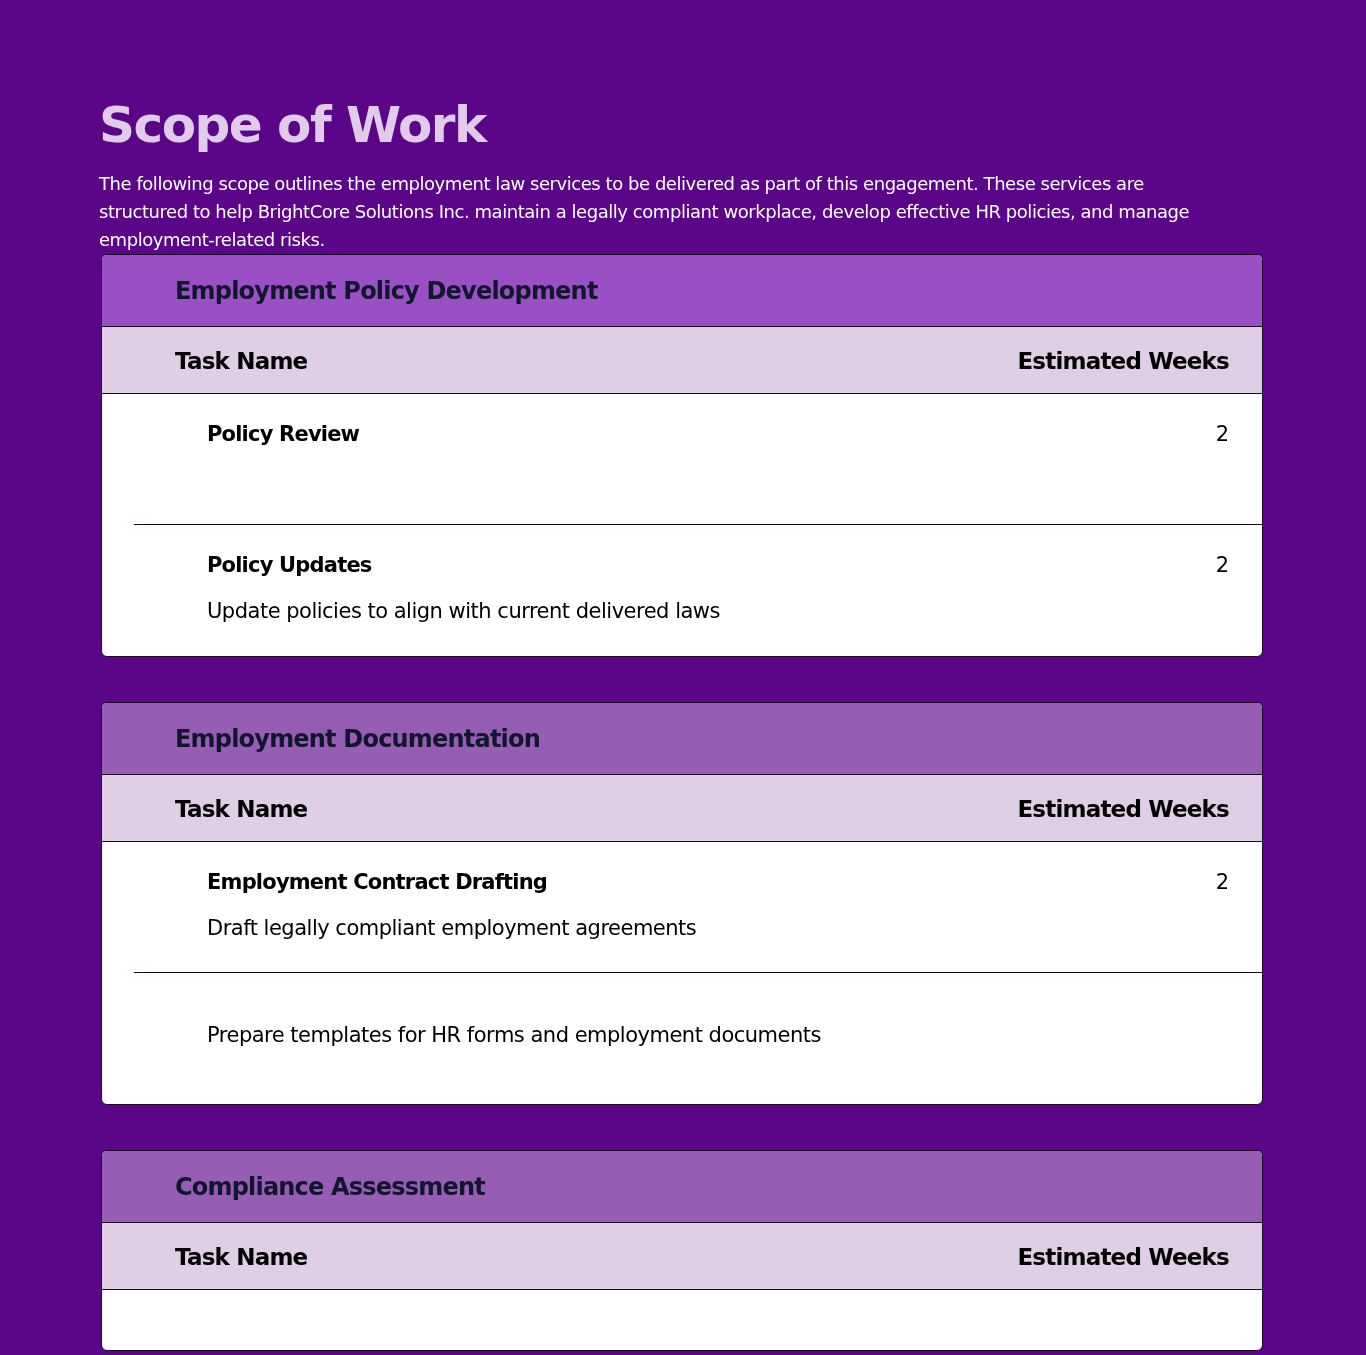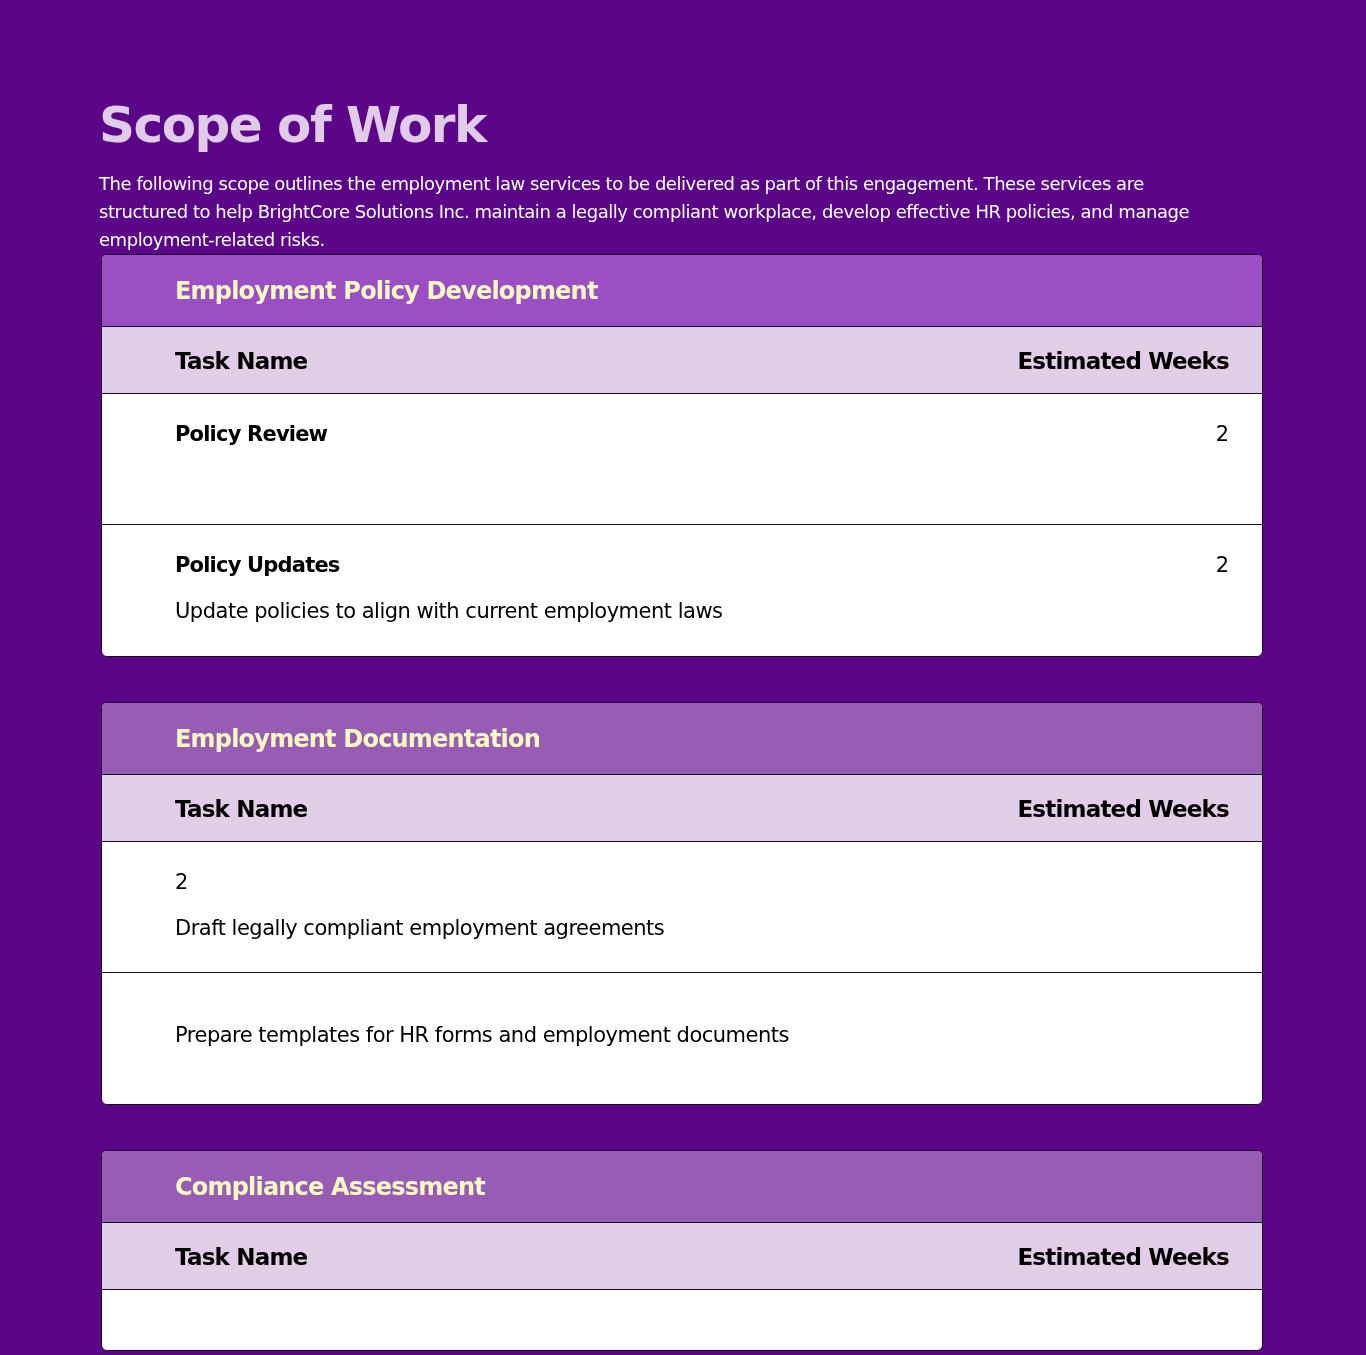"Employment Policy Development" .section-title { color: #fef9c3 -> #0f172a }
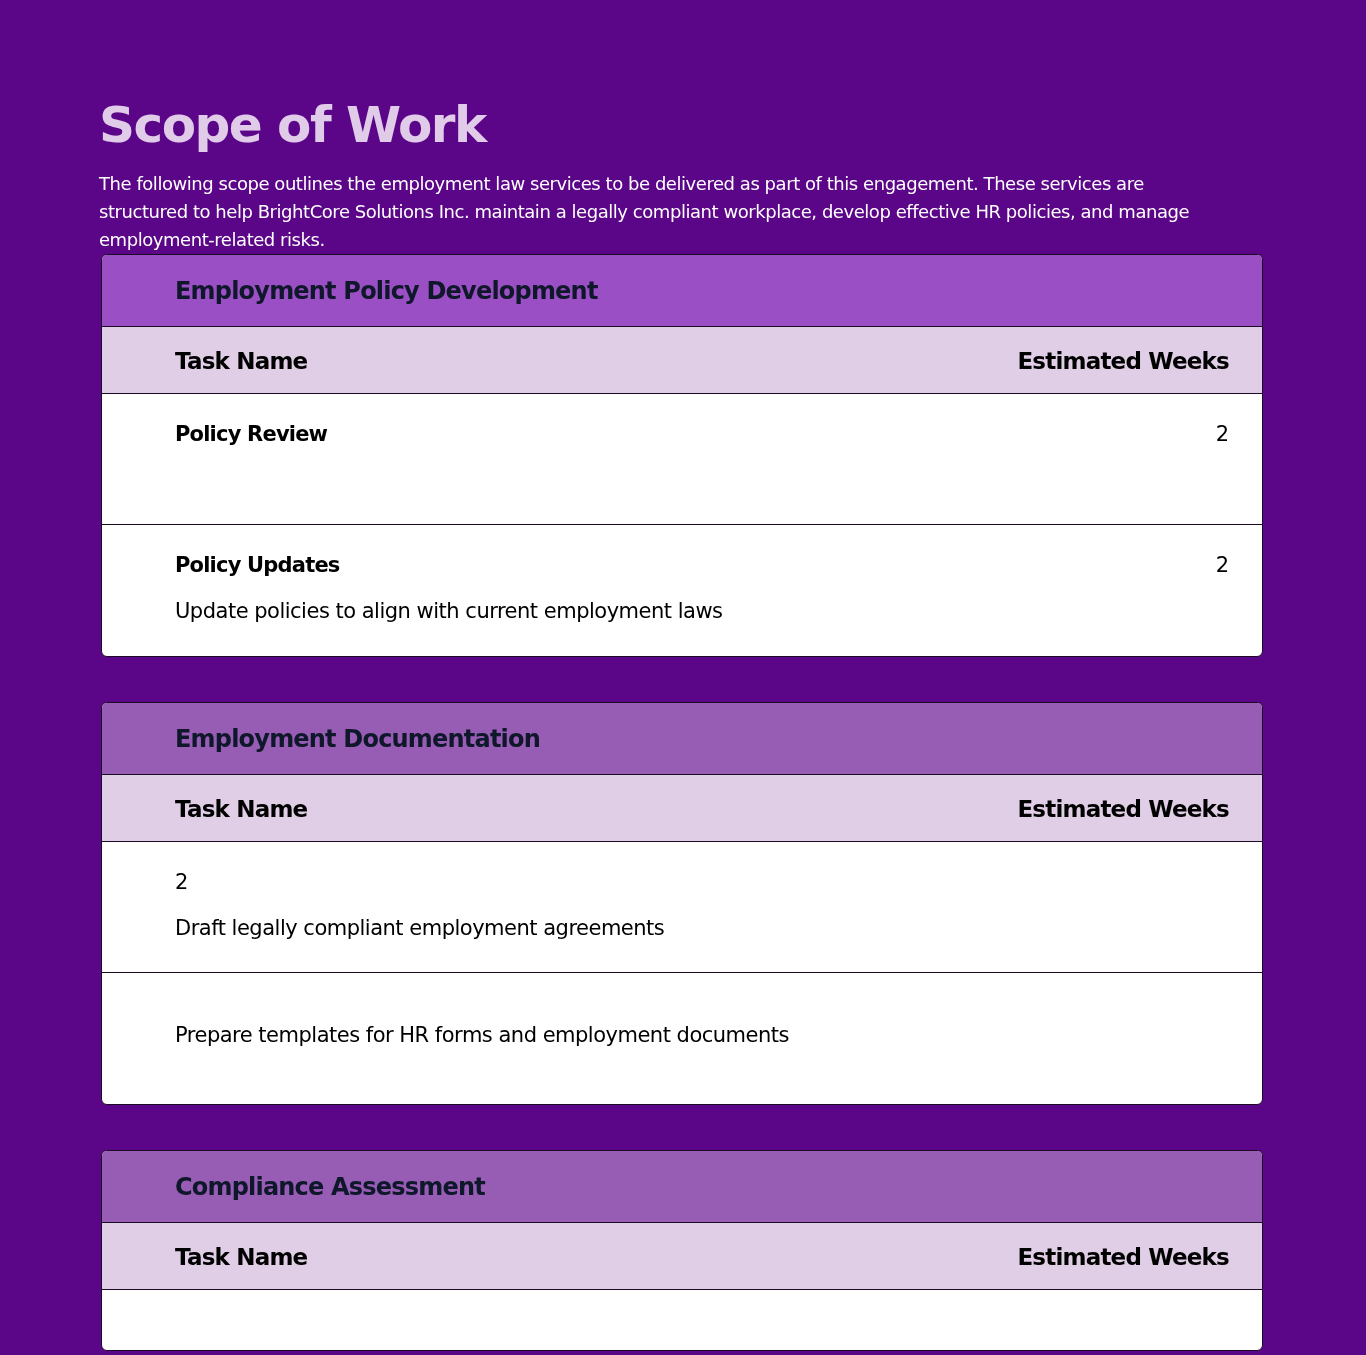"Policy Review" .task-row { margin-left: none -> 32px }
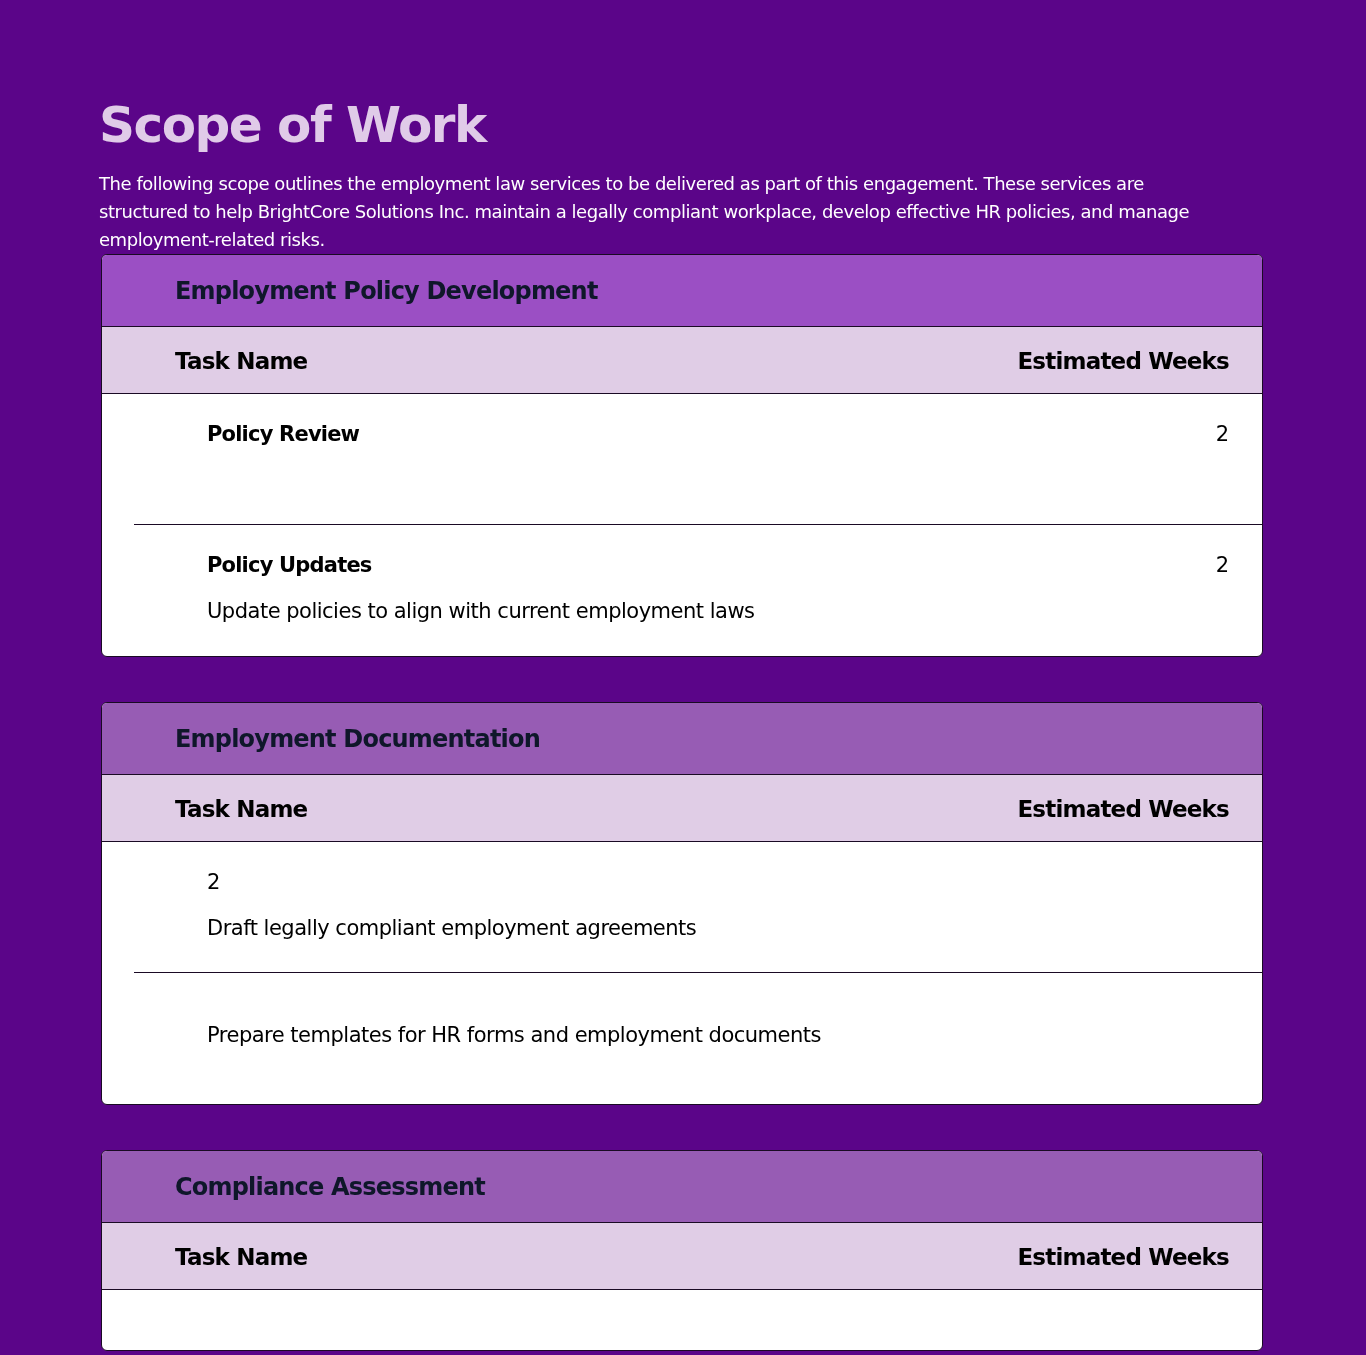"Update policies to align with" div.task-desc { text: employment -> delivered }
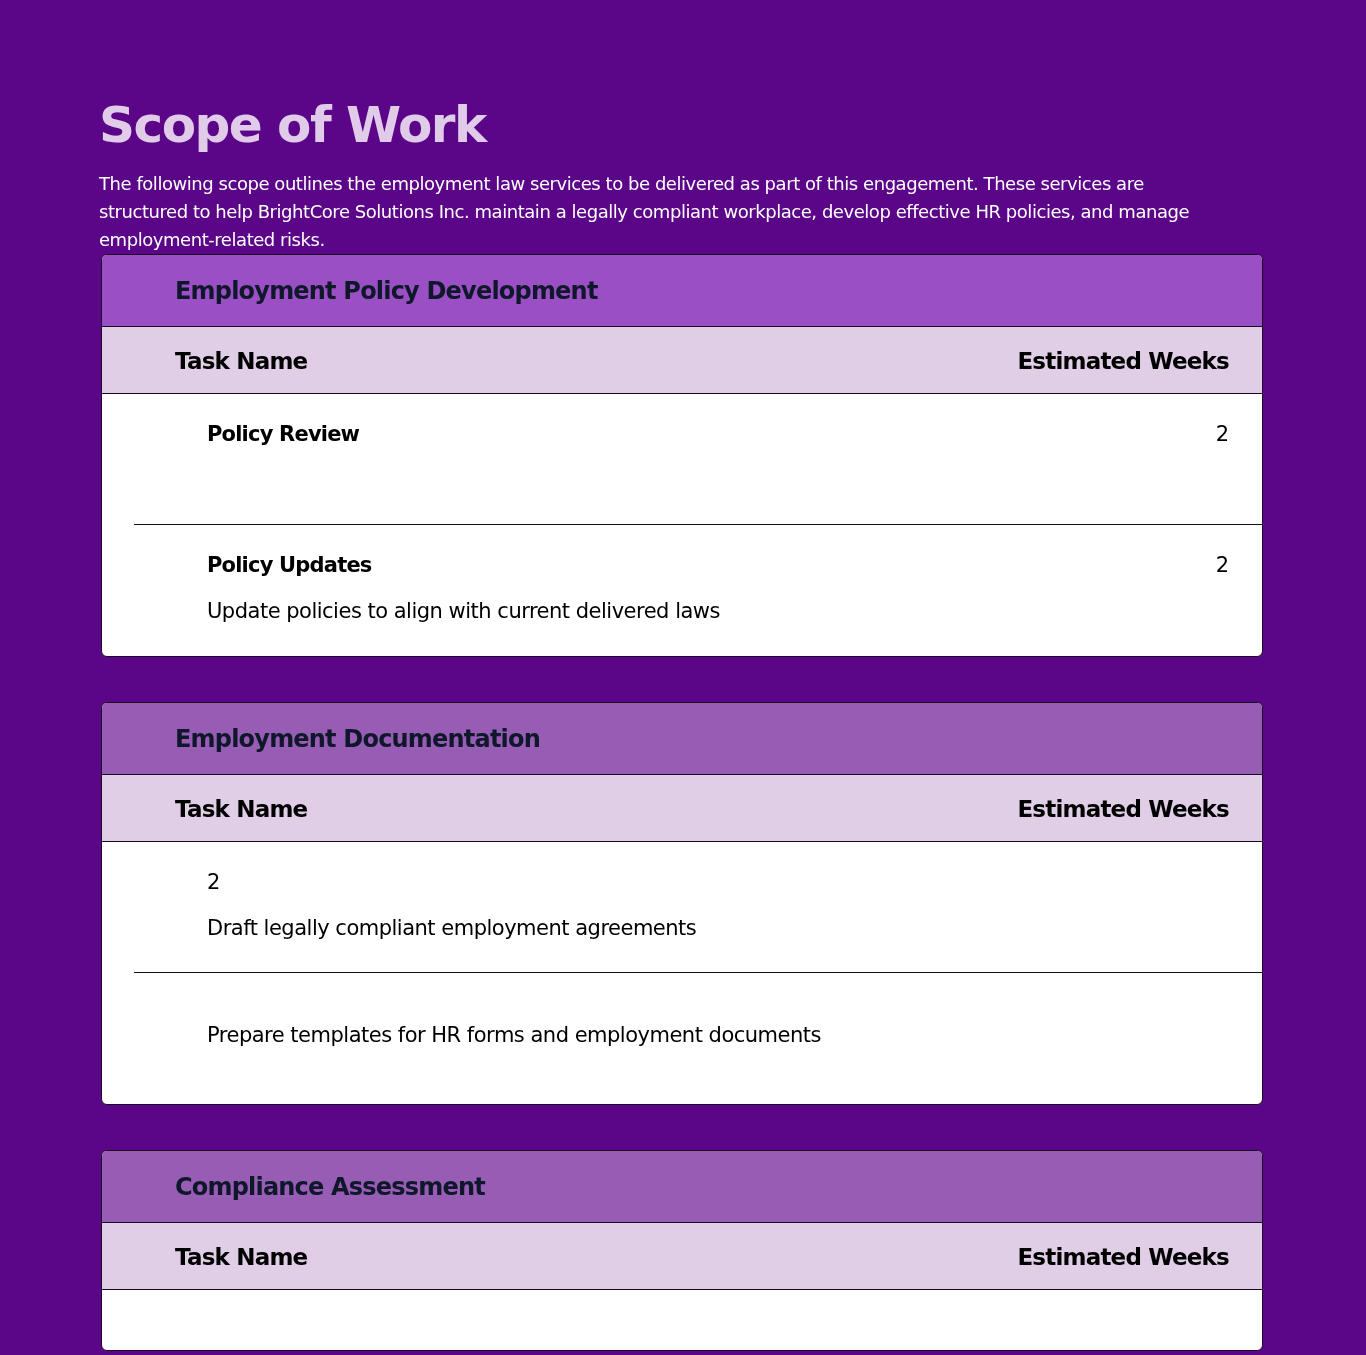"Employment Contract Drafting" span.task-name { html: none -> <span>Employment Contract Drafting</span> }
